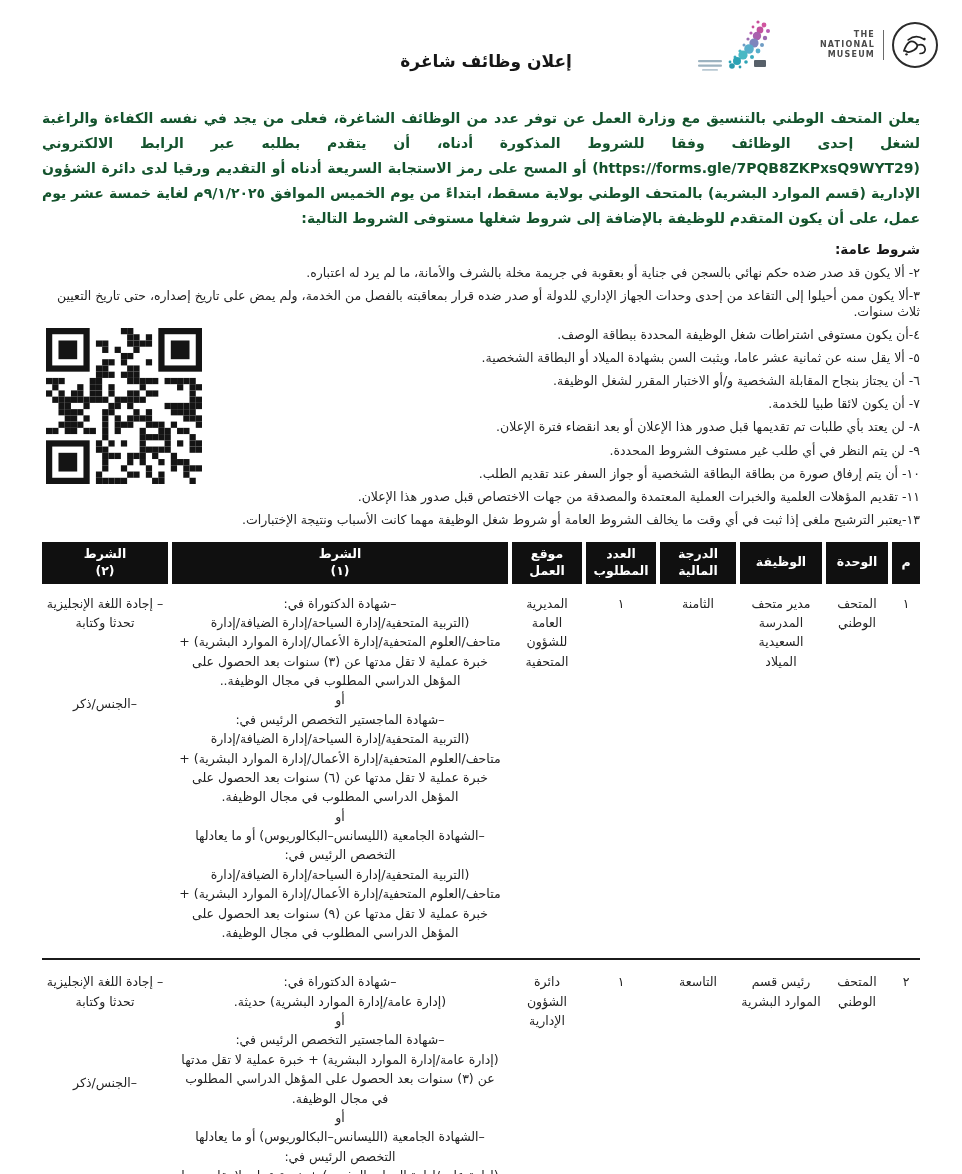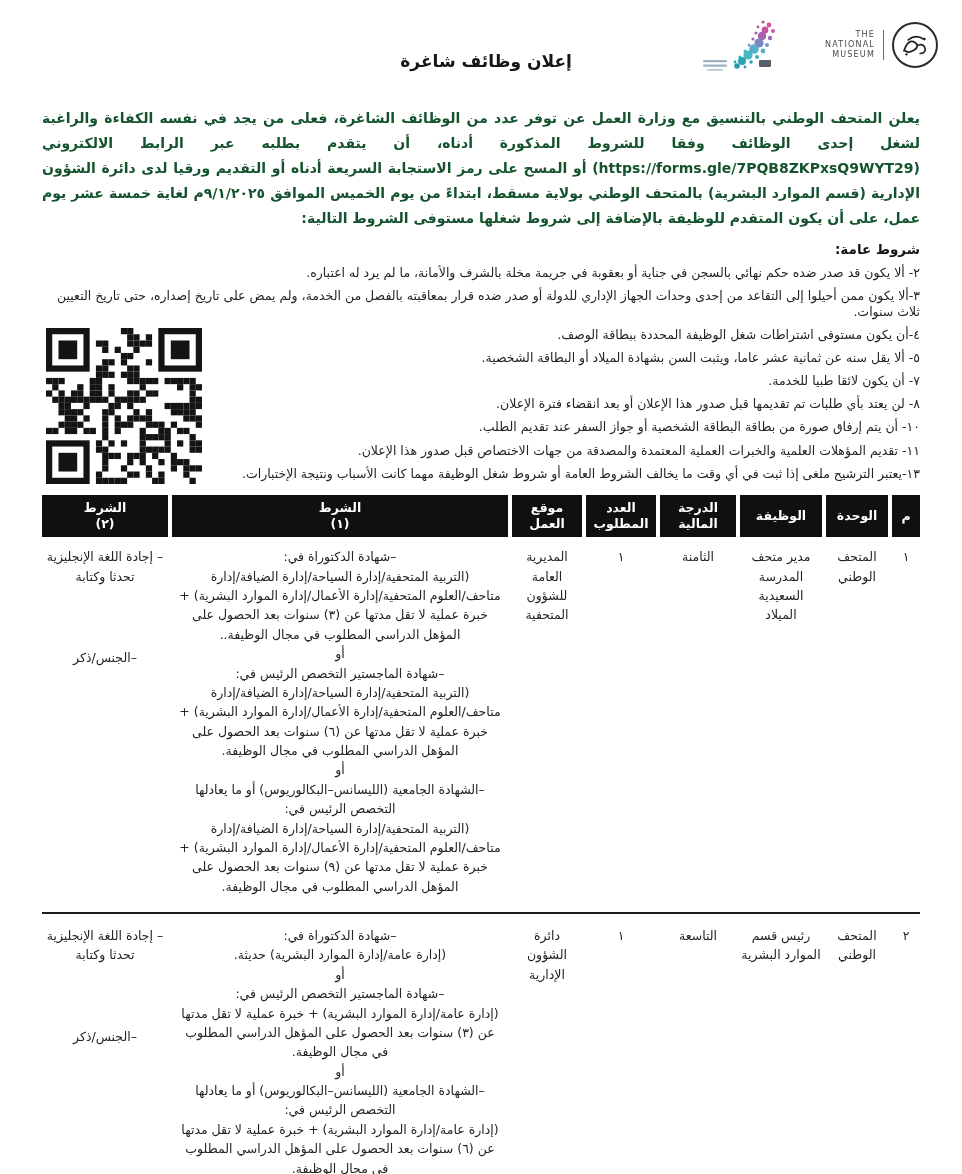"THE" .nm-text { font-weight: normal -> bold }
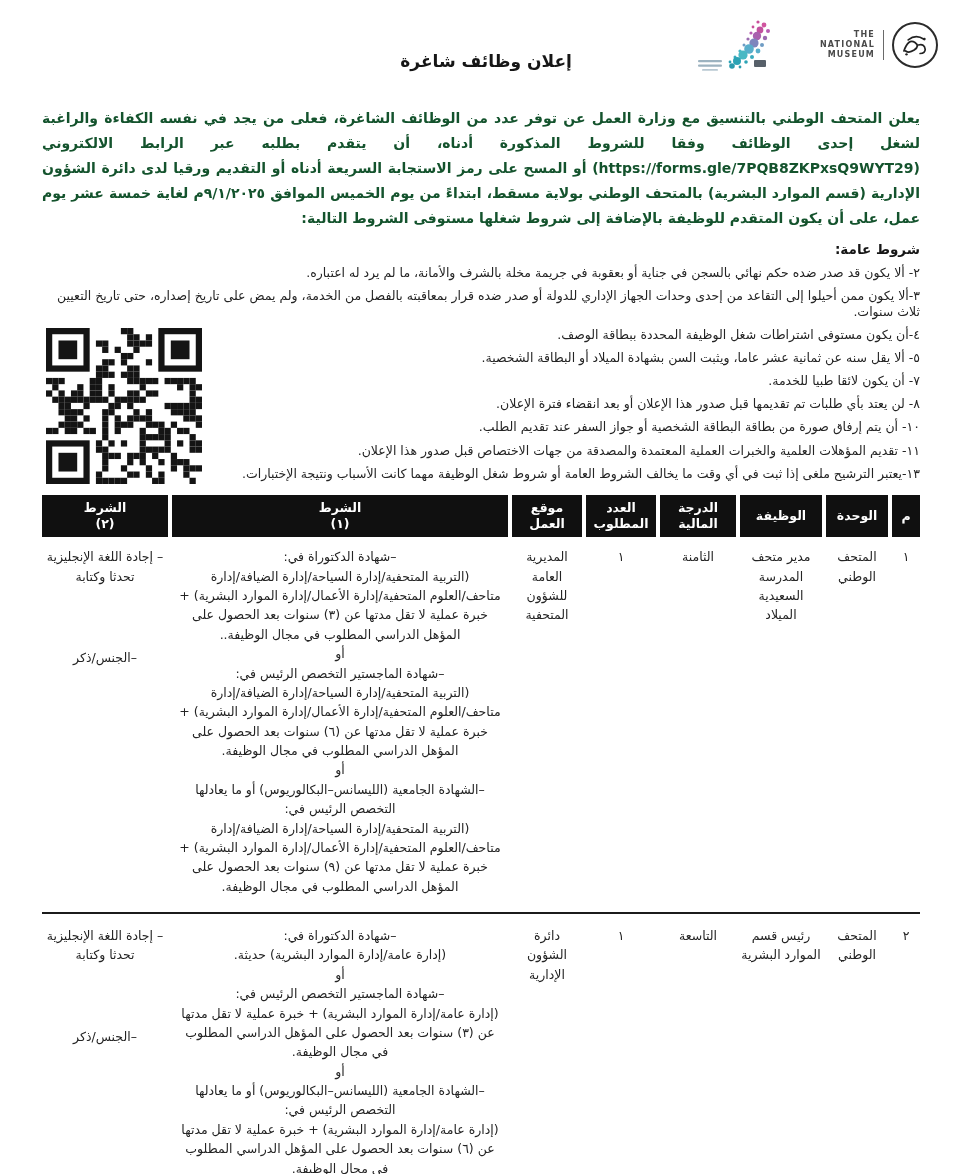"٦- أن يجتاز بنجاح المقابلة" li { html: none -> <li>٦- أن يجتاز بنجاح المقابلة الشخصية و/أو الاختبار المقرر لشغل الوظيفة.</li> }
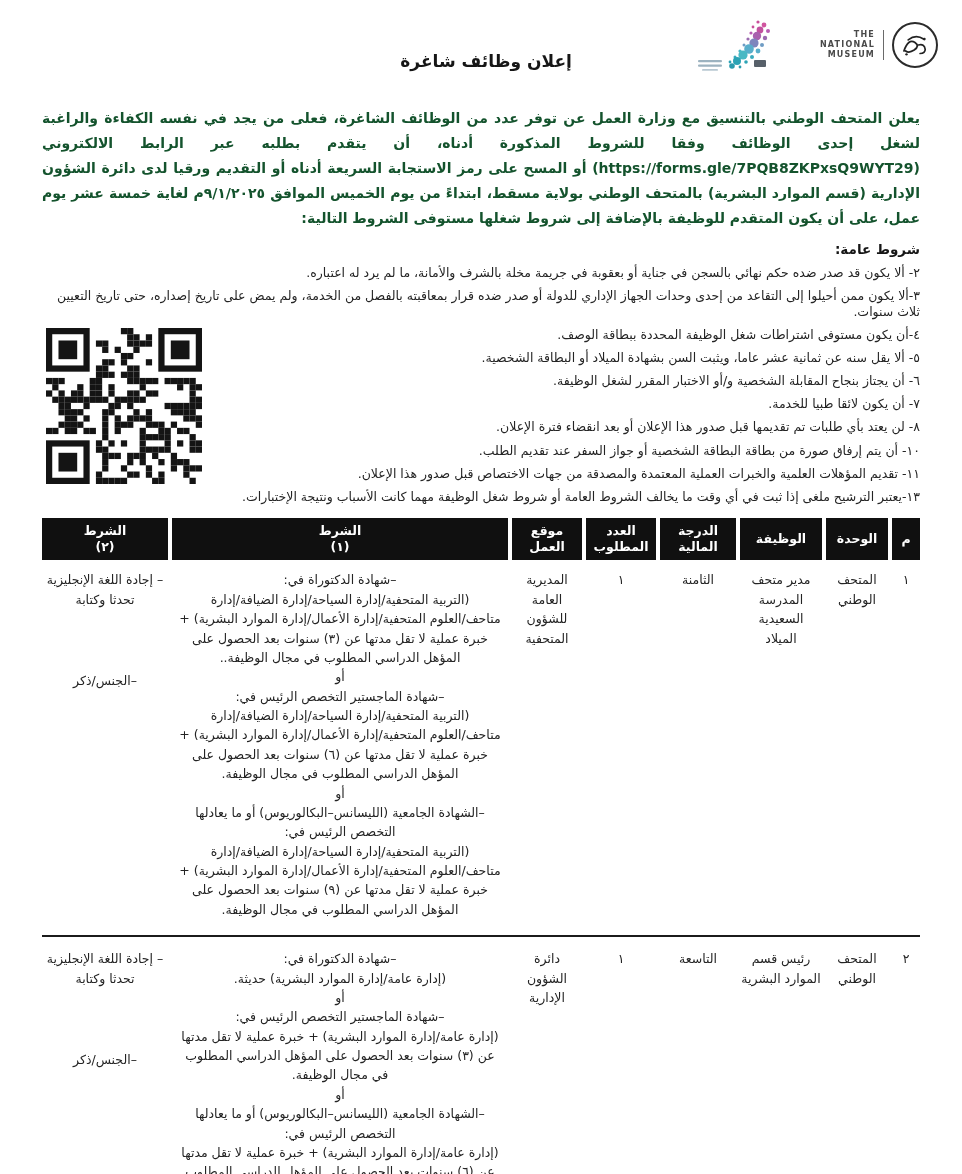"٩- لن يتم النظر في" li { html: none -> <li>٩- لن يتم النظر في أي طلب غير مستوف الشروط المحددة.</li> }
